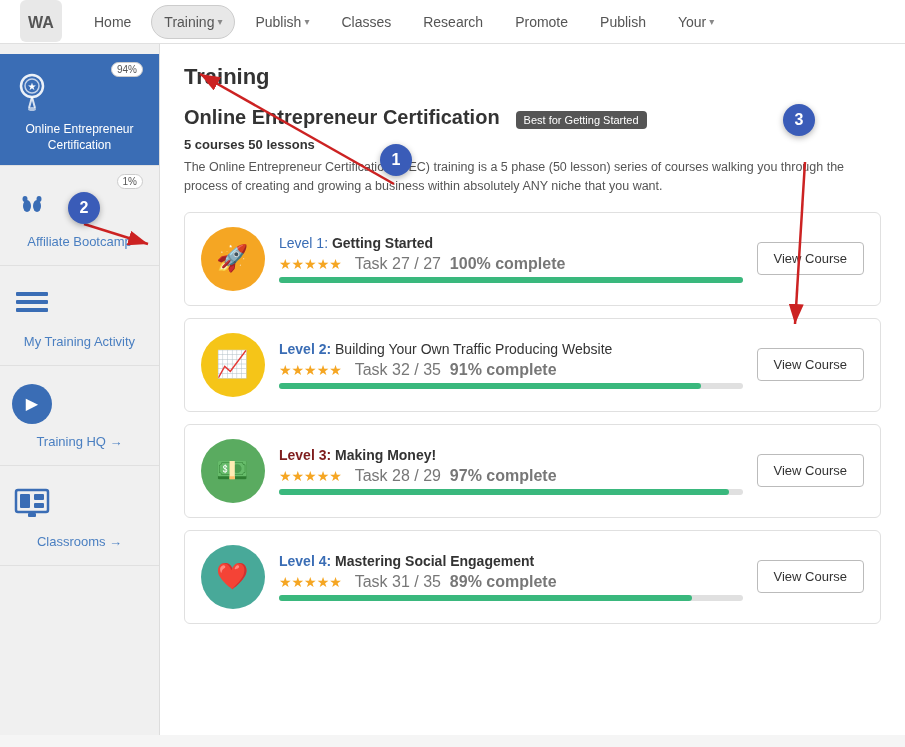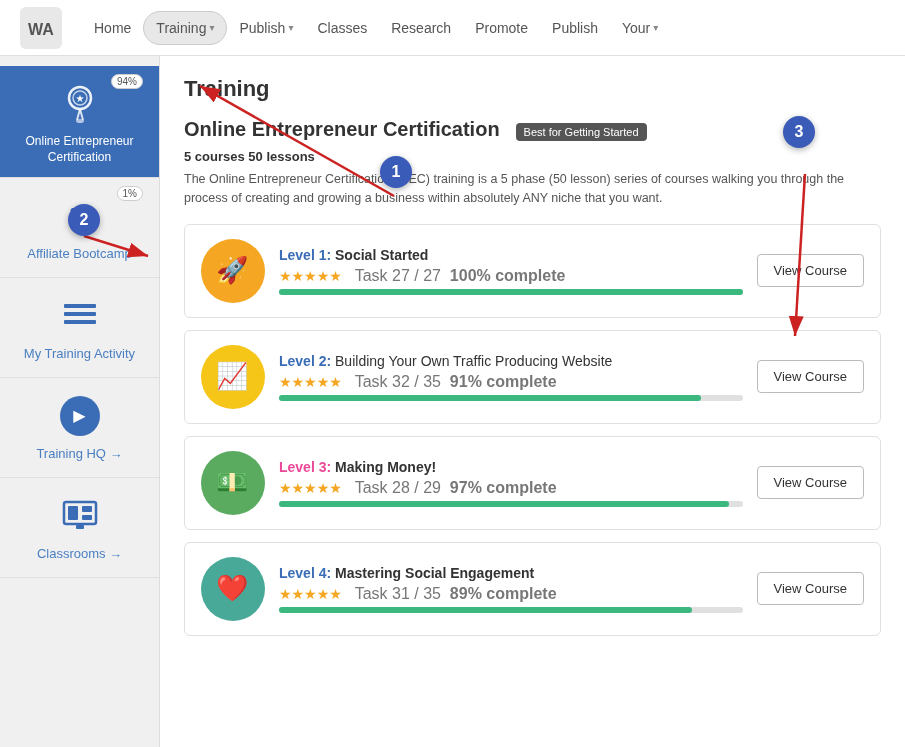"WA" .navbar { align-items: center -> none; height: 56px -> 44px }
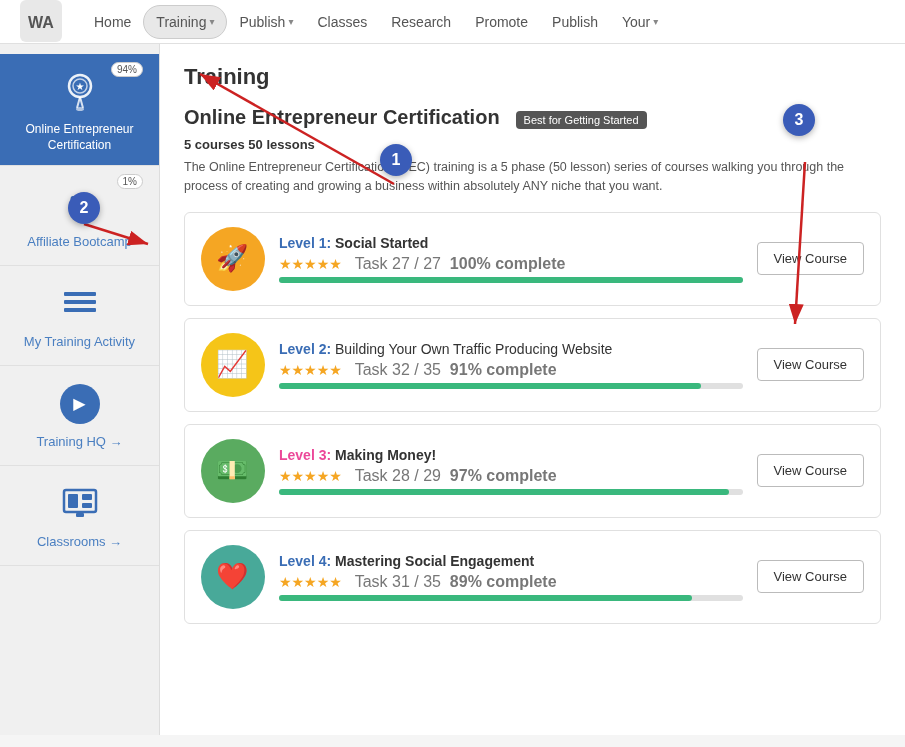"Home" .nav-items { gap: 0 -> 8px }
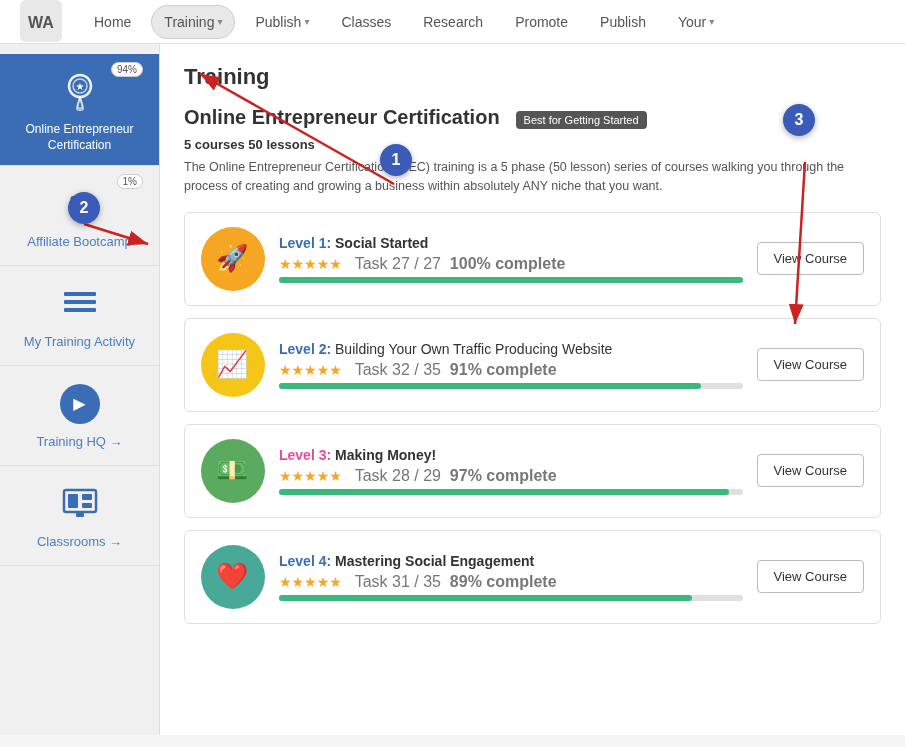"94%" .sidebar-item { align-items: center -> none }
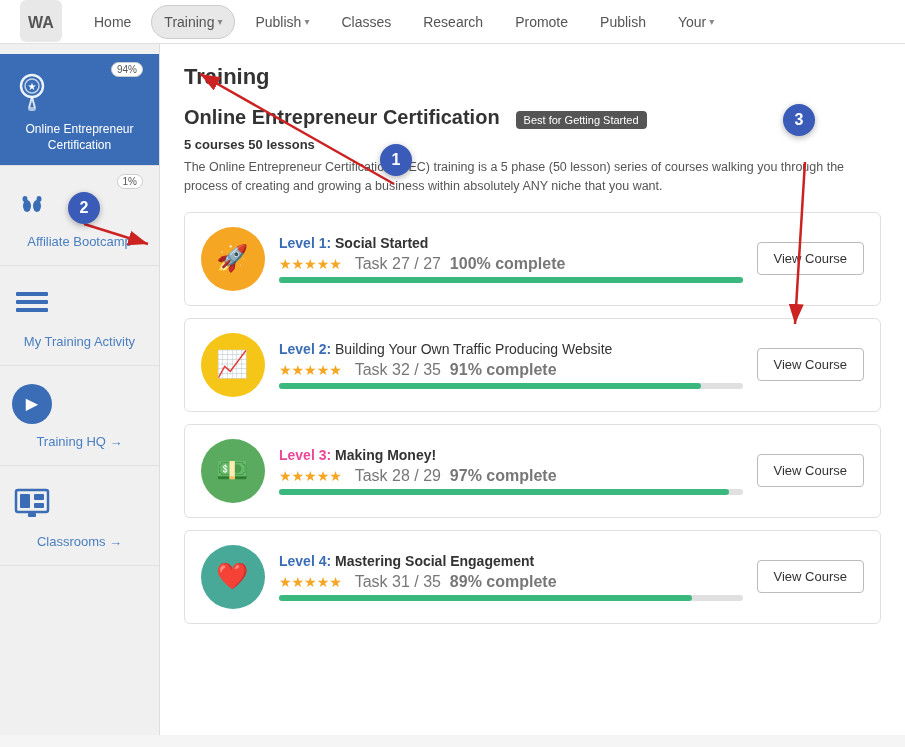"Level 1:" span { font-weight: 700 -> 400 }
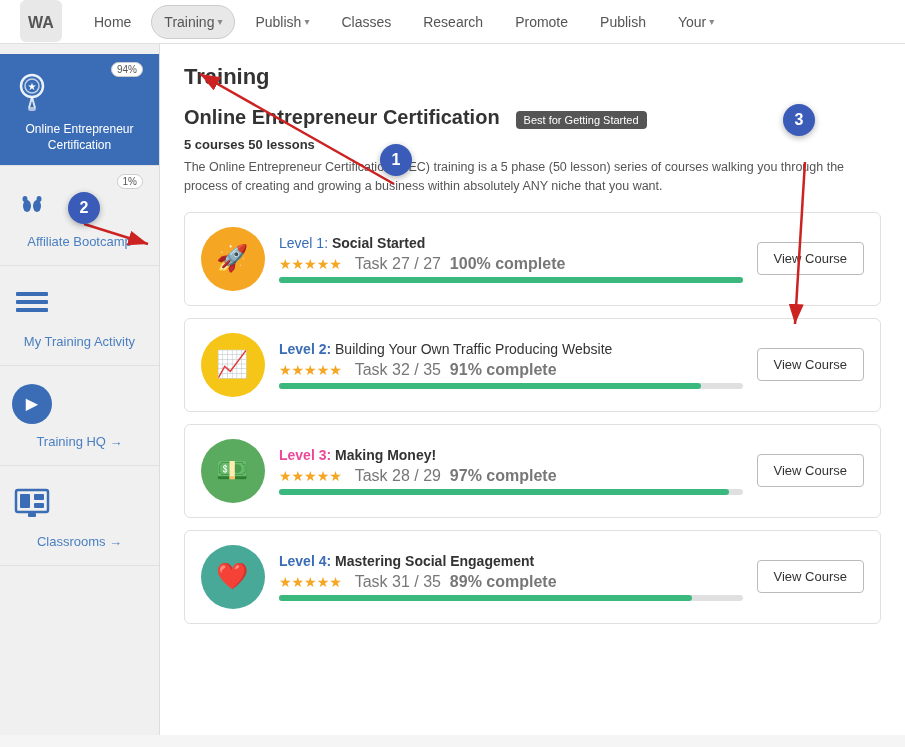"Social Started" span { text: Social -> Getting }
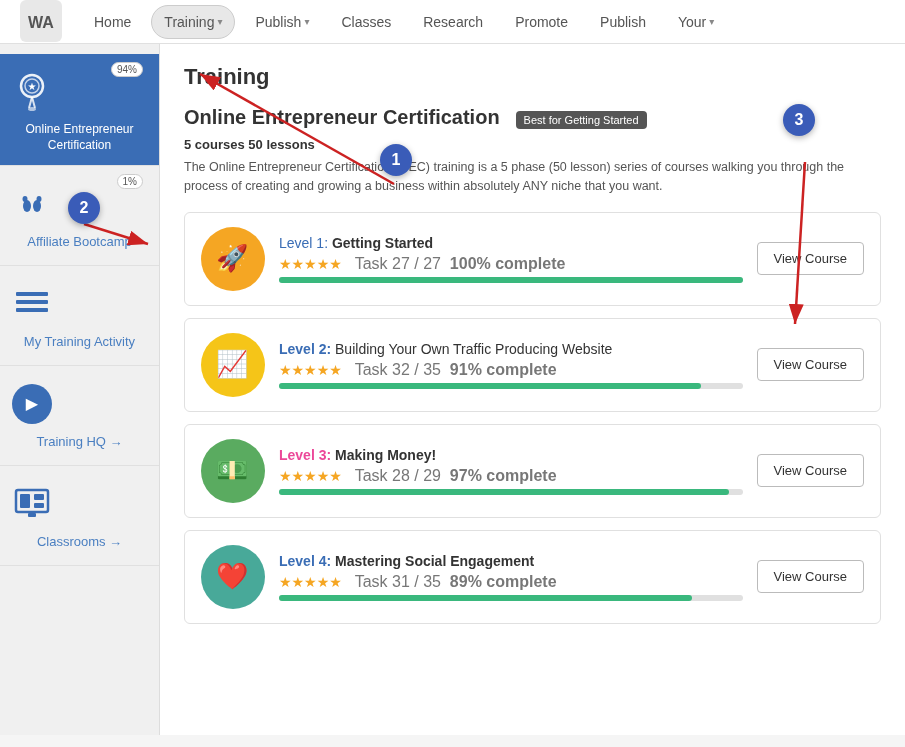"Level 3:" span { color: #ec4899 -> #7f1d1d }
